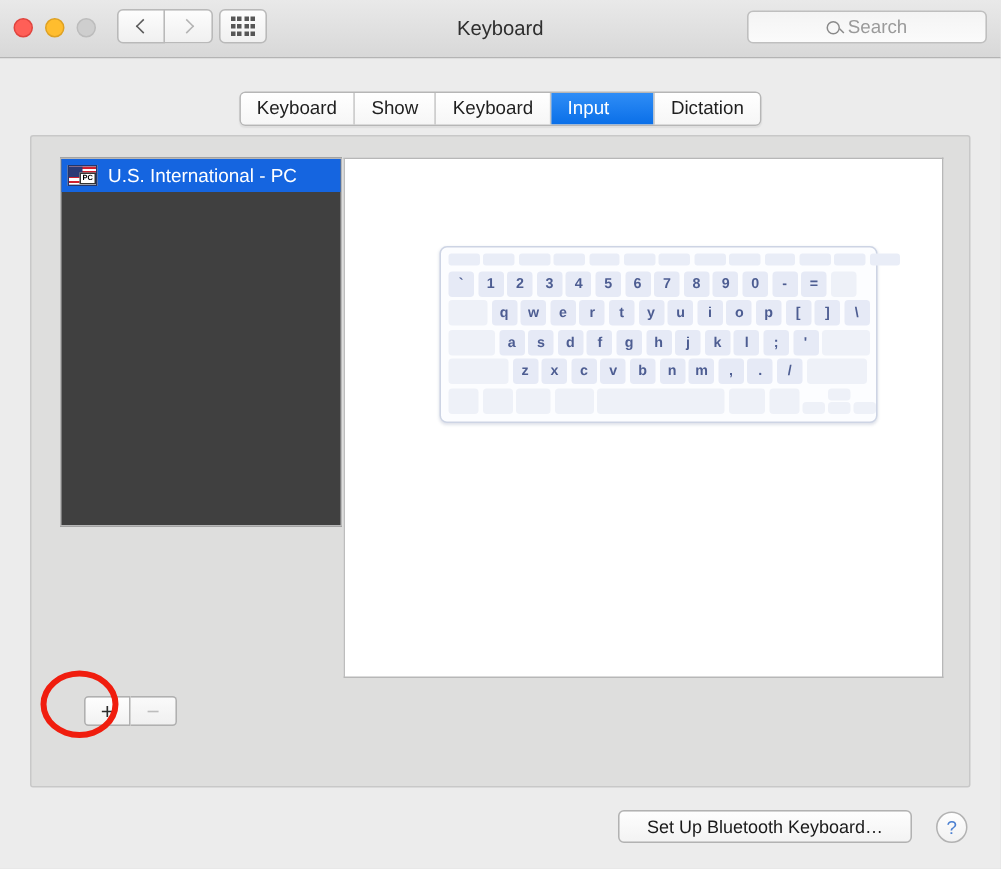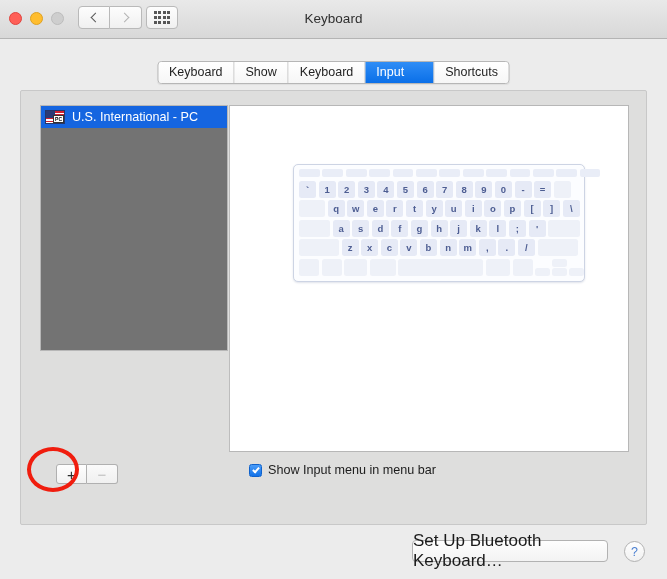"Search" div.searchfield { html: none -> <div> <span></span> <span>Search</span> </div> }
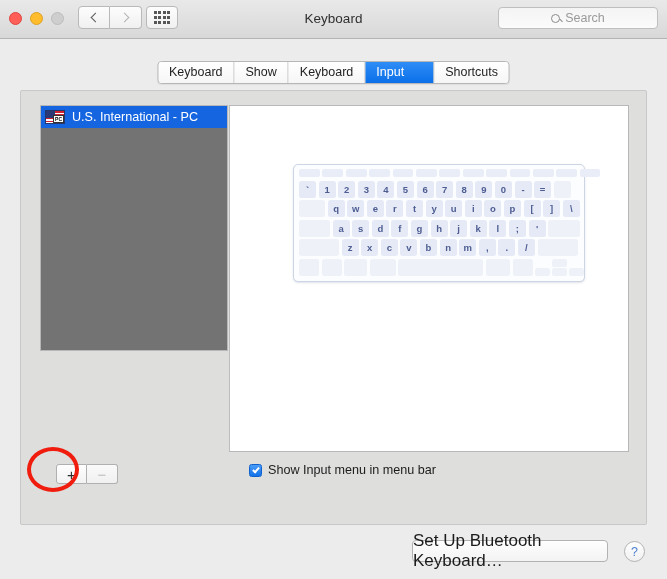"Shortcuts" div.tab { text: Shortcuts -> Dictation }
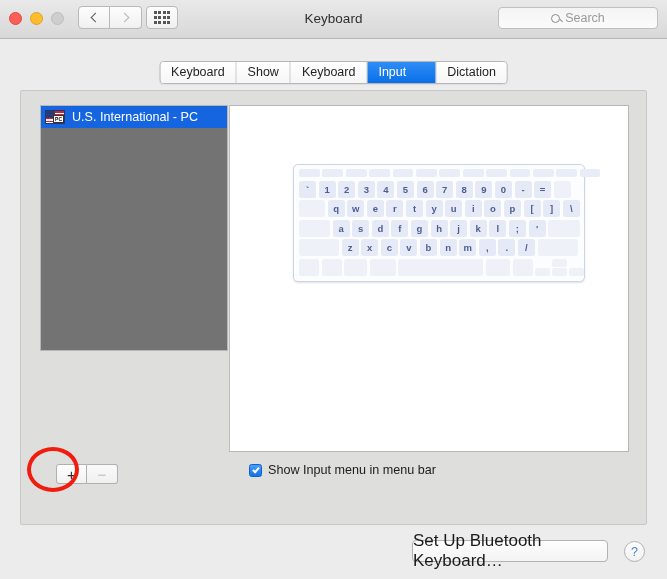"U.S. International - PC" .listbox { background: #737373 -> #404040 }
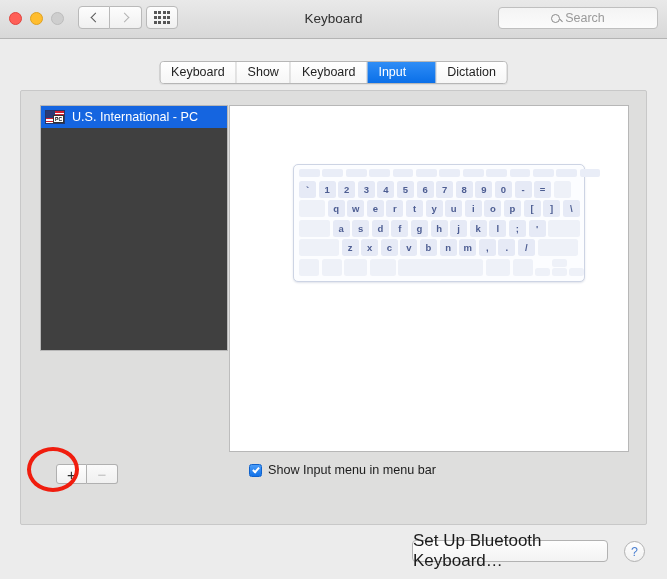"Show Input menu in menu" div.checkrow { html: <div> <span> <span></span> </span> <span>Show Input menu in menu bar</span> </div> -> none }
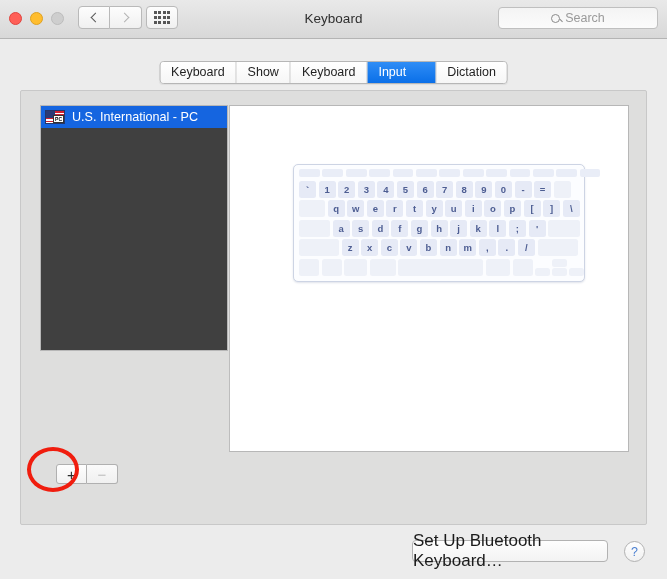"Set Up Bluetooth Keyboard…" .btbtn { font-size: 17px -> 12px }
